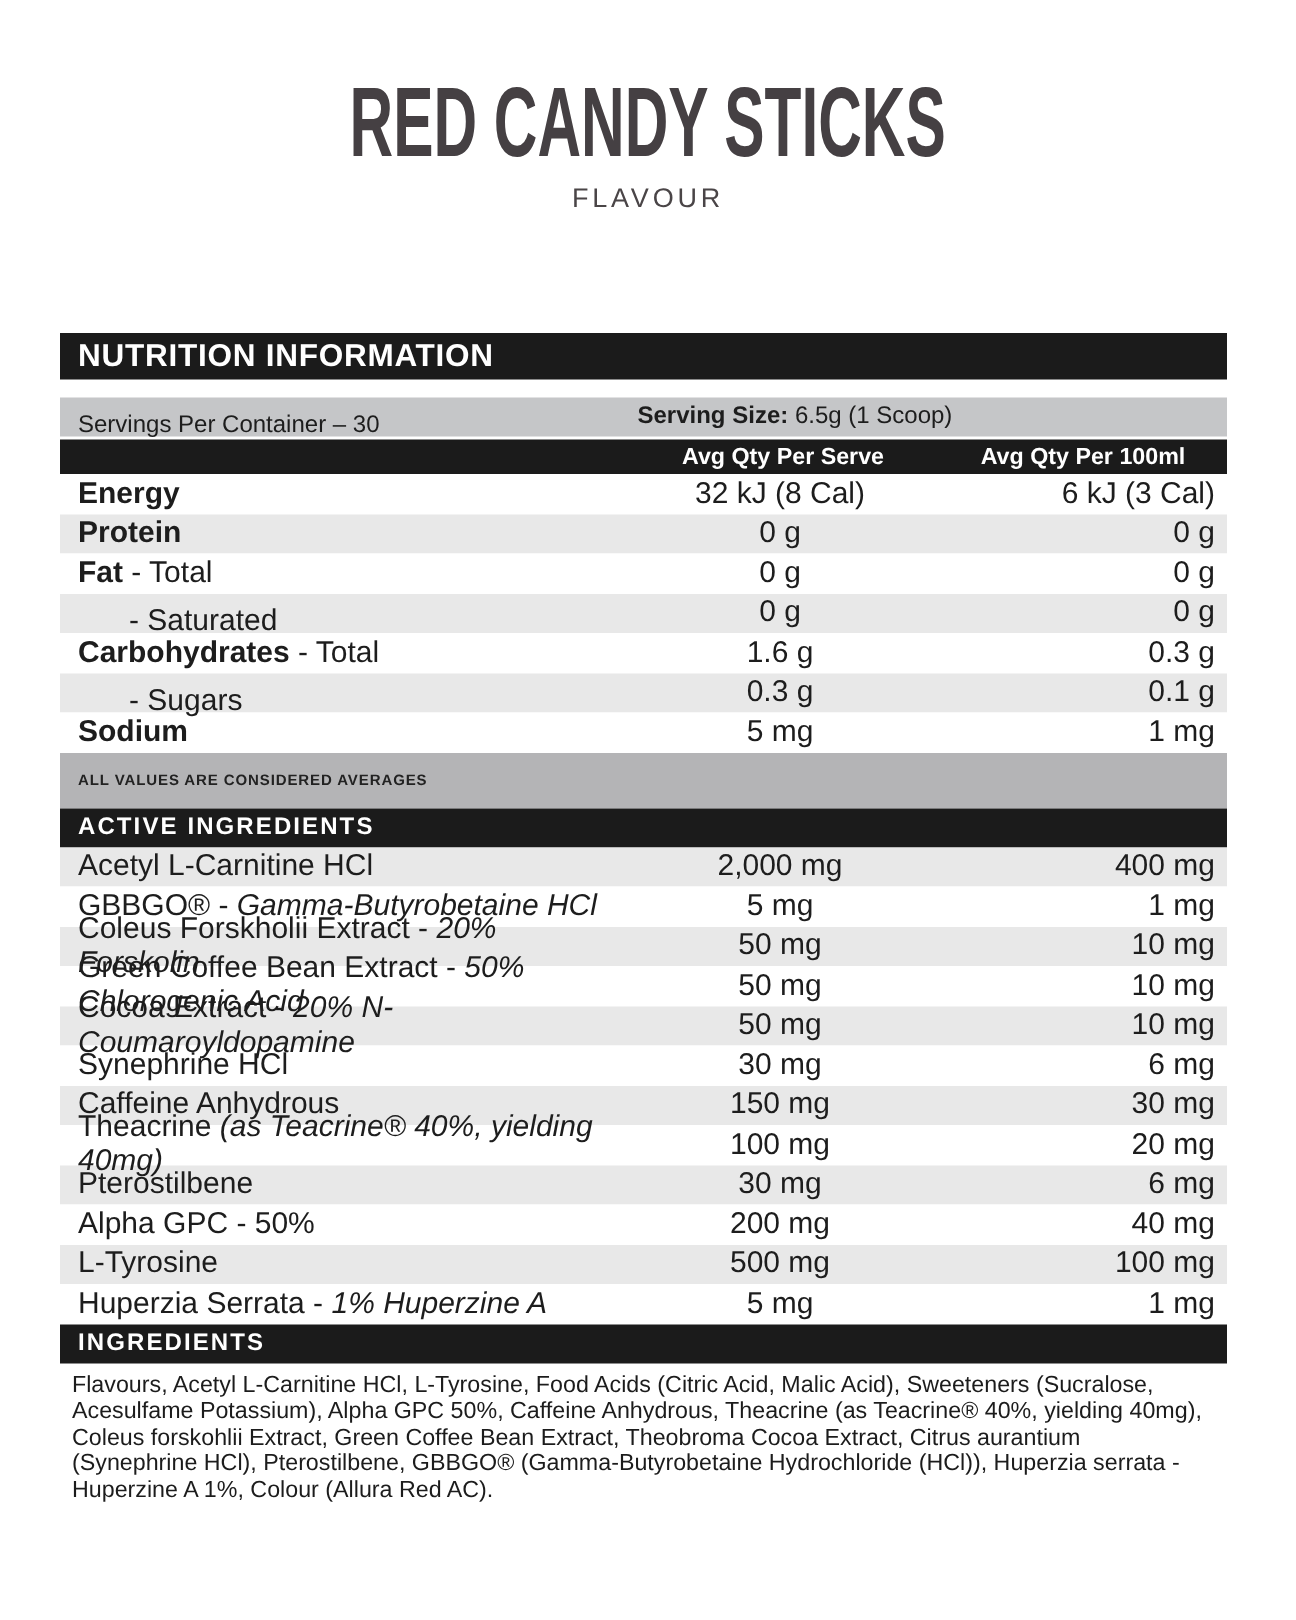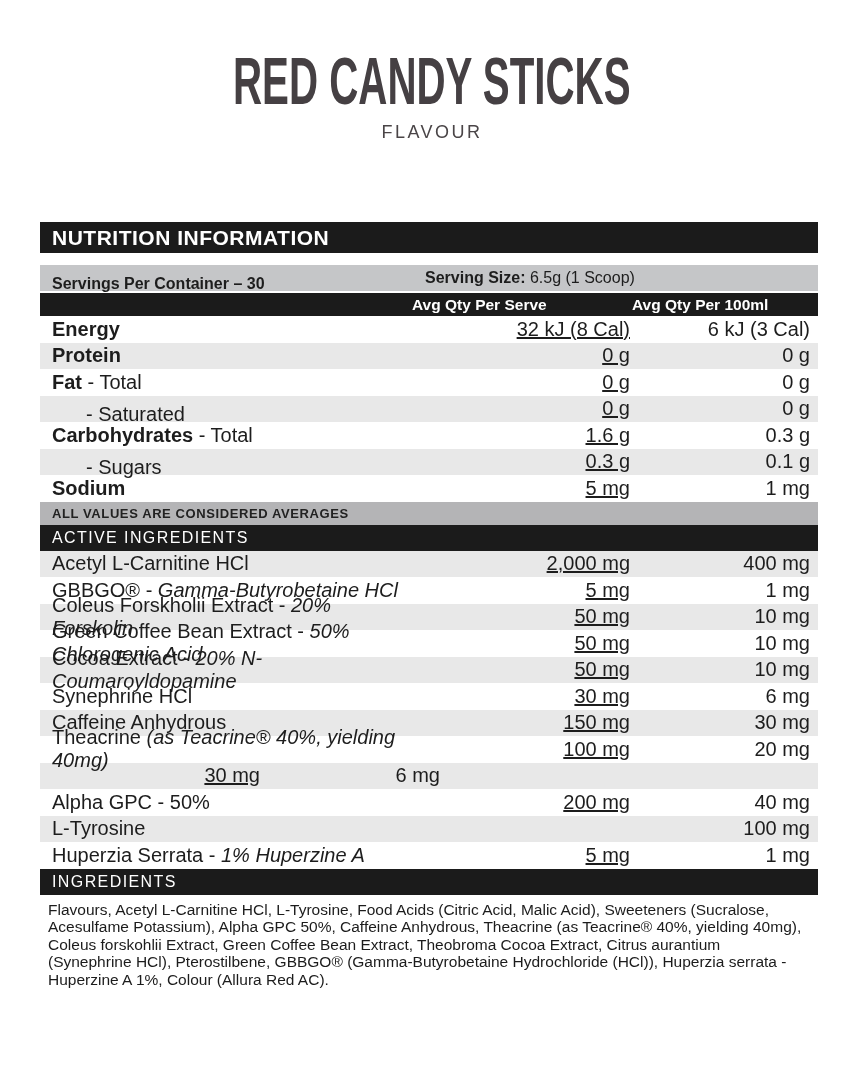"Servings Per Container – 30" .serving-left { font-weight: 700 -> 400 }
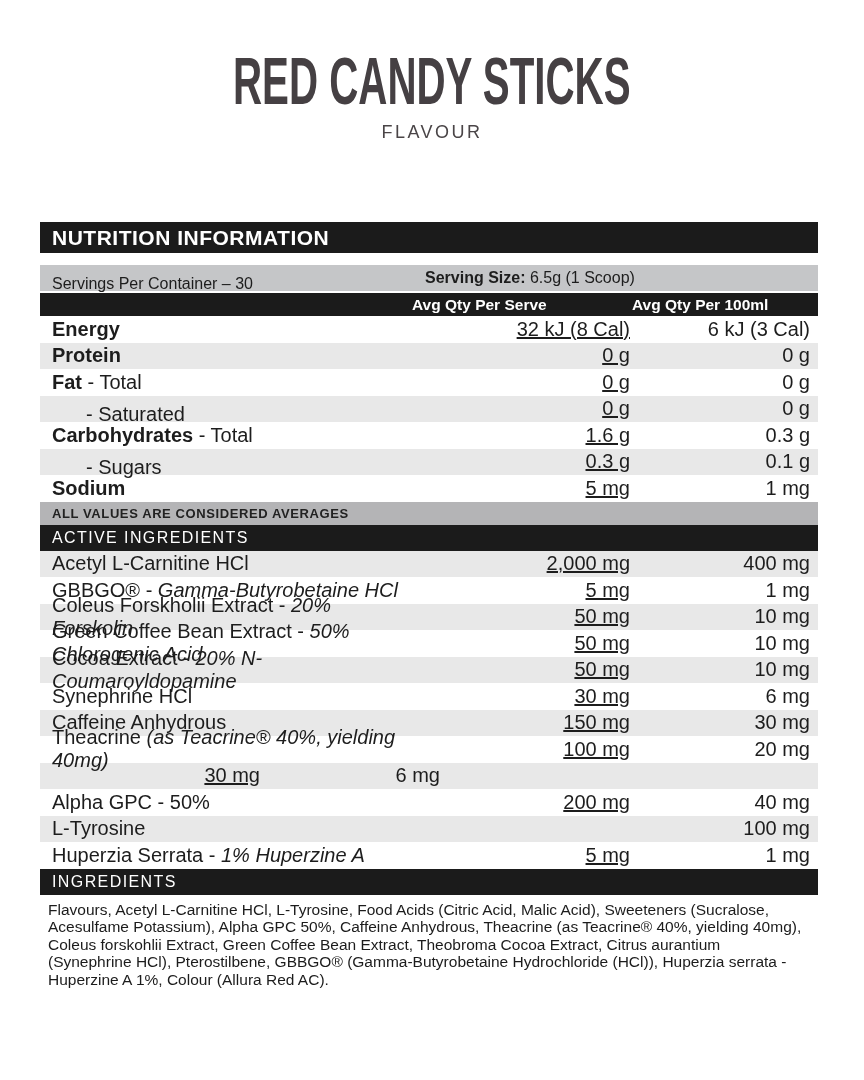"Avg Qty Per Serve" .col-serve { text-align: left -> center }
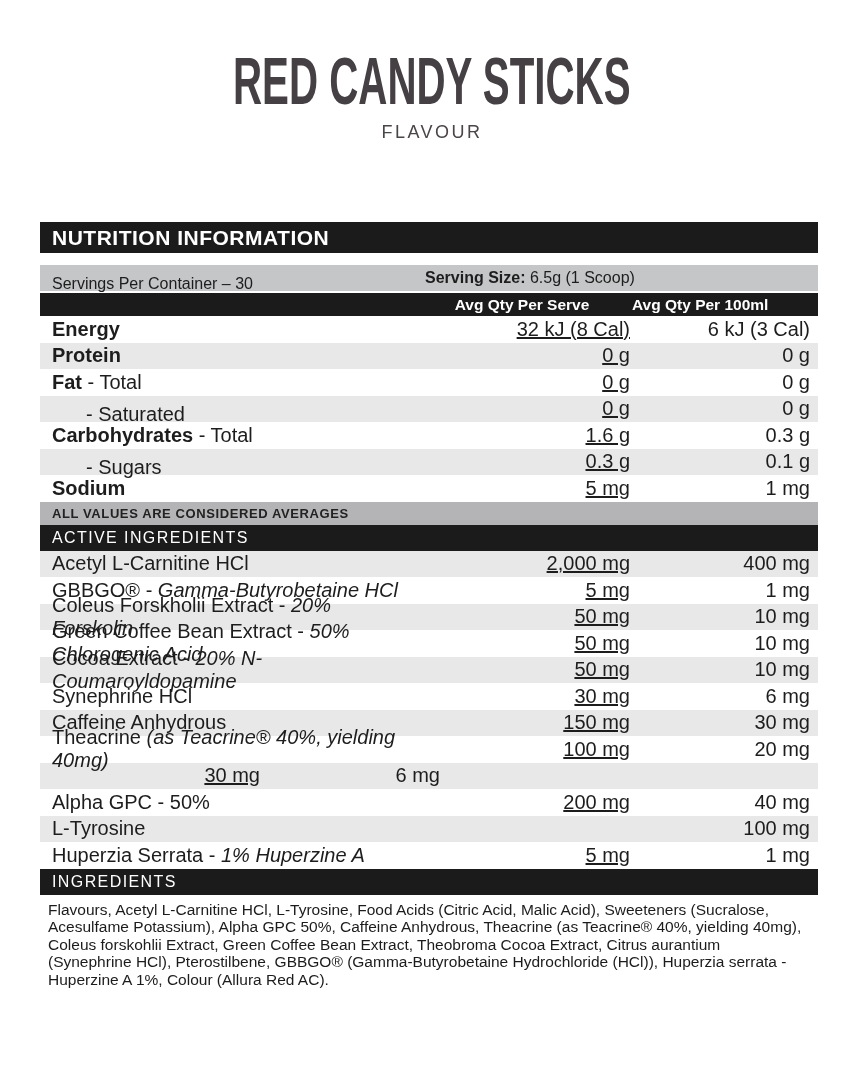"Avg Qty Per 100ml" .col-100 { text-align: left -> center }
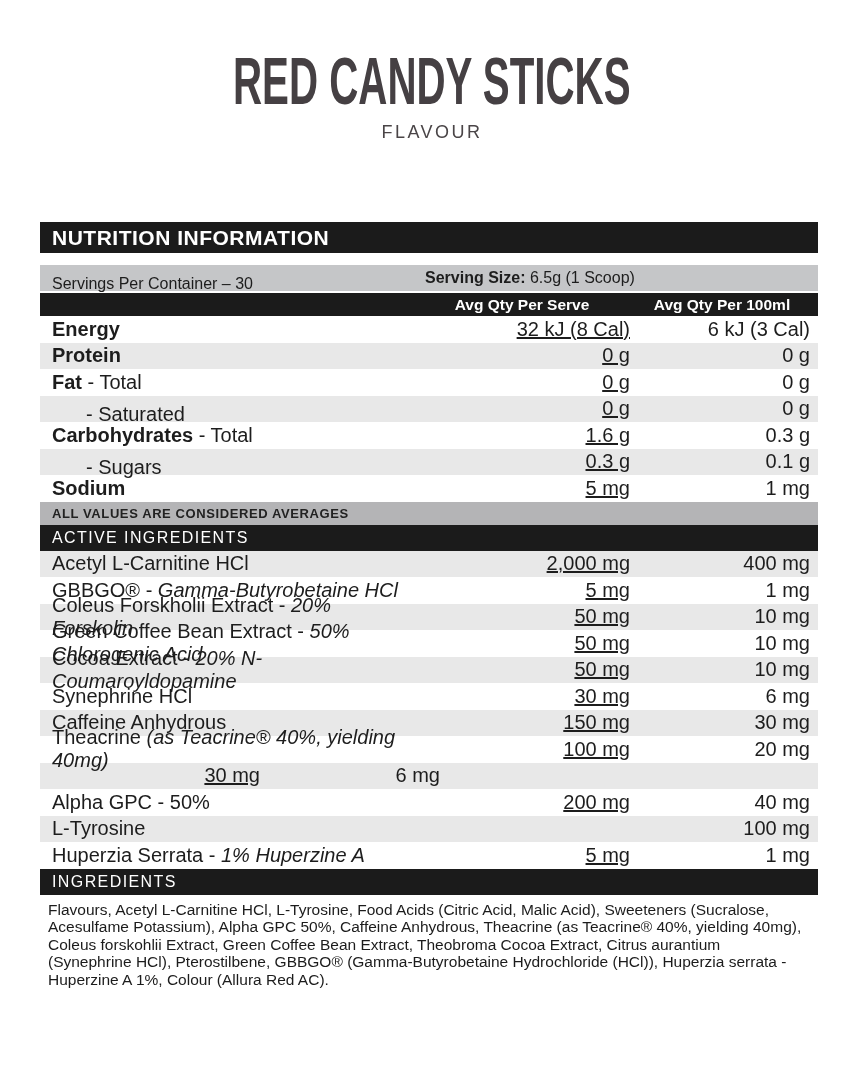"32 kJ (8 Cal)" .val-s { text-align: right -> center; text-decoration: underline -> none }
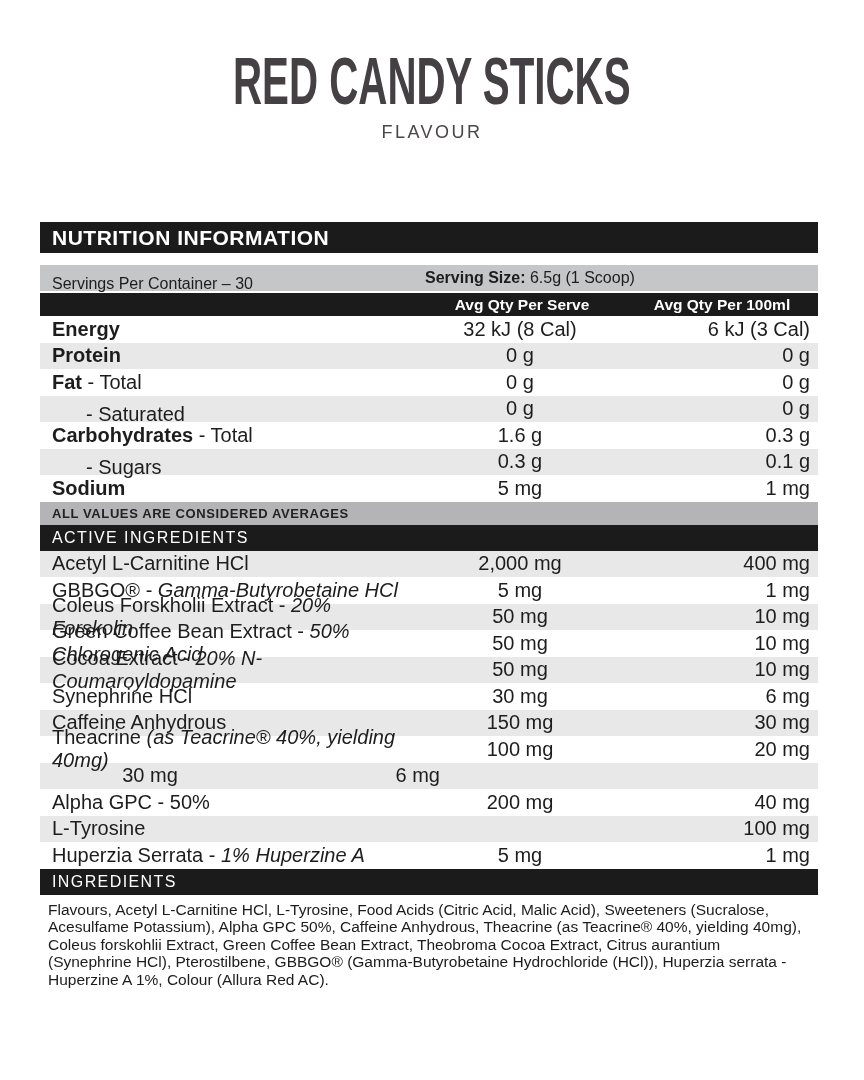"ALL VALUES ARE CONSIDERED AVERAGES" .avg-note { font-size: 13px -> 10px; height: 23px -> 37px }
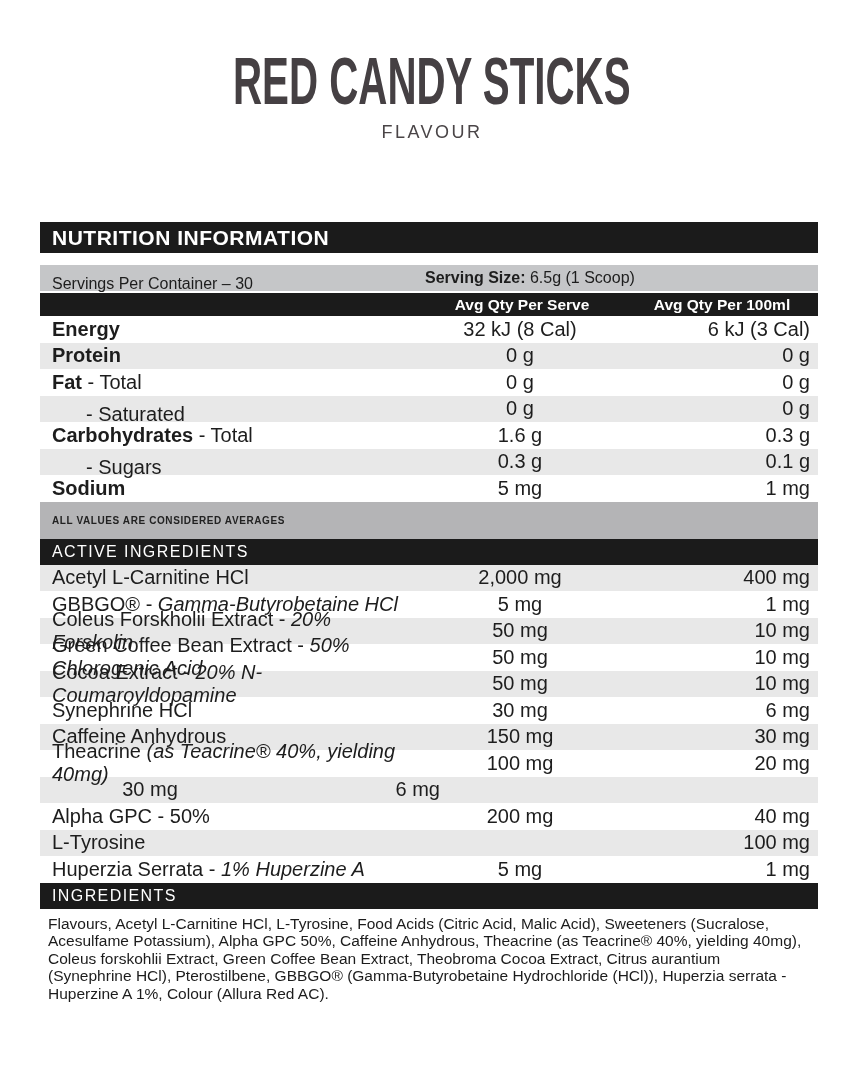"ACTIVE INGREDIENTS" .section-bar { font-weight: 400 -> 700 }
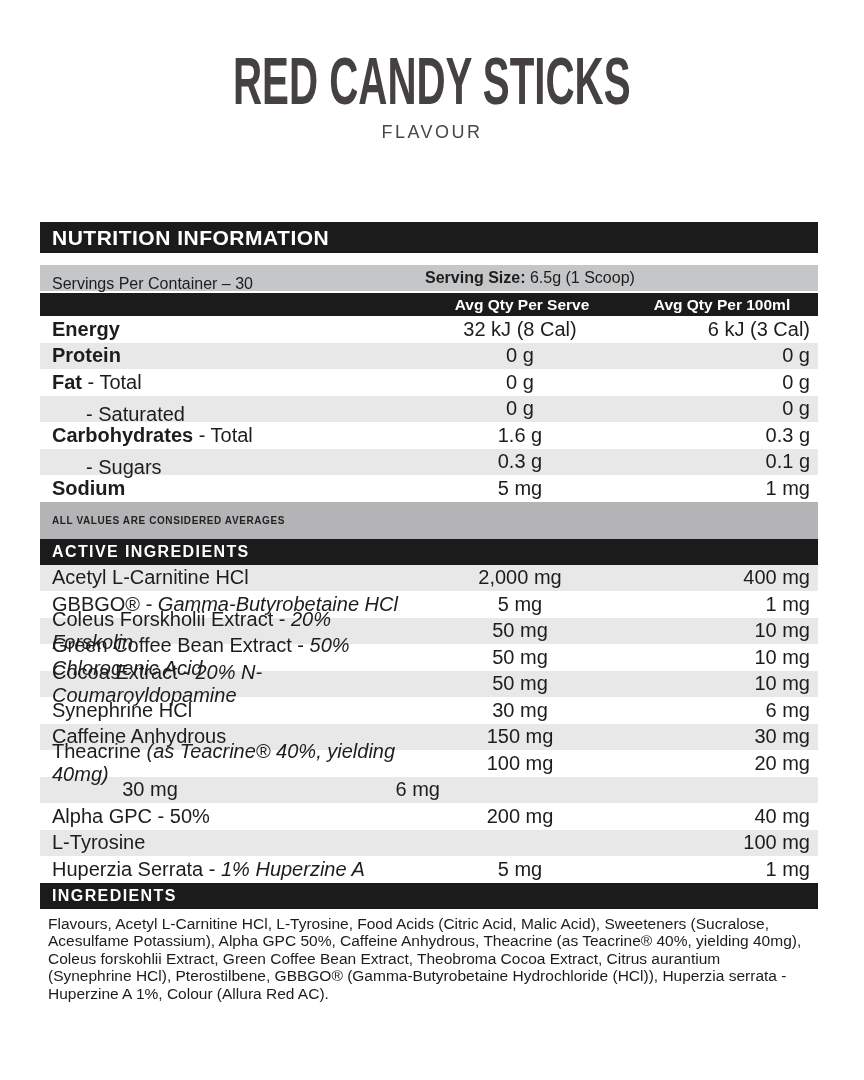"Pterostilbene" div.lbl { html: none -> <div><span>Pterostilbene</span><span></span></div> }
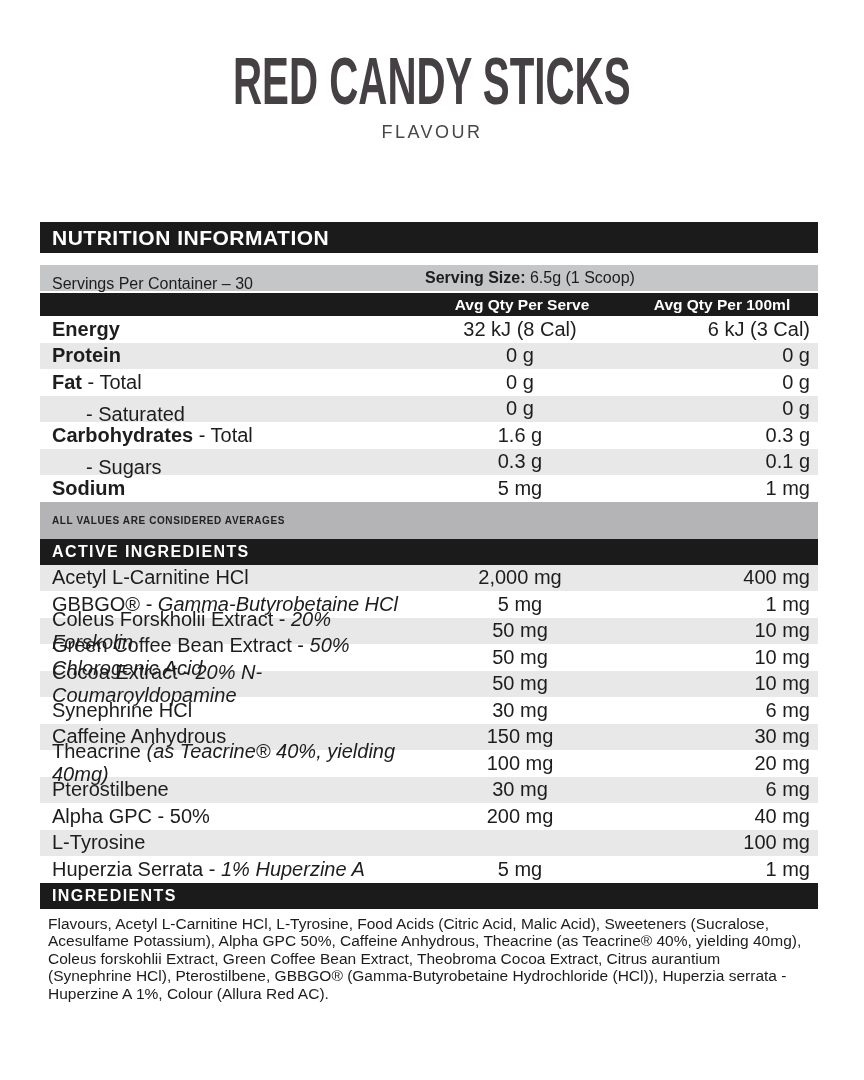"500 mg" div.val-s { html: none -> <div>500 mg</div> }
